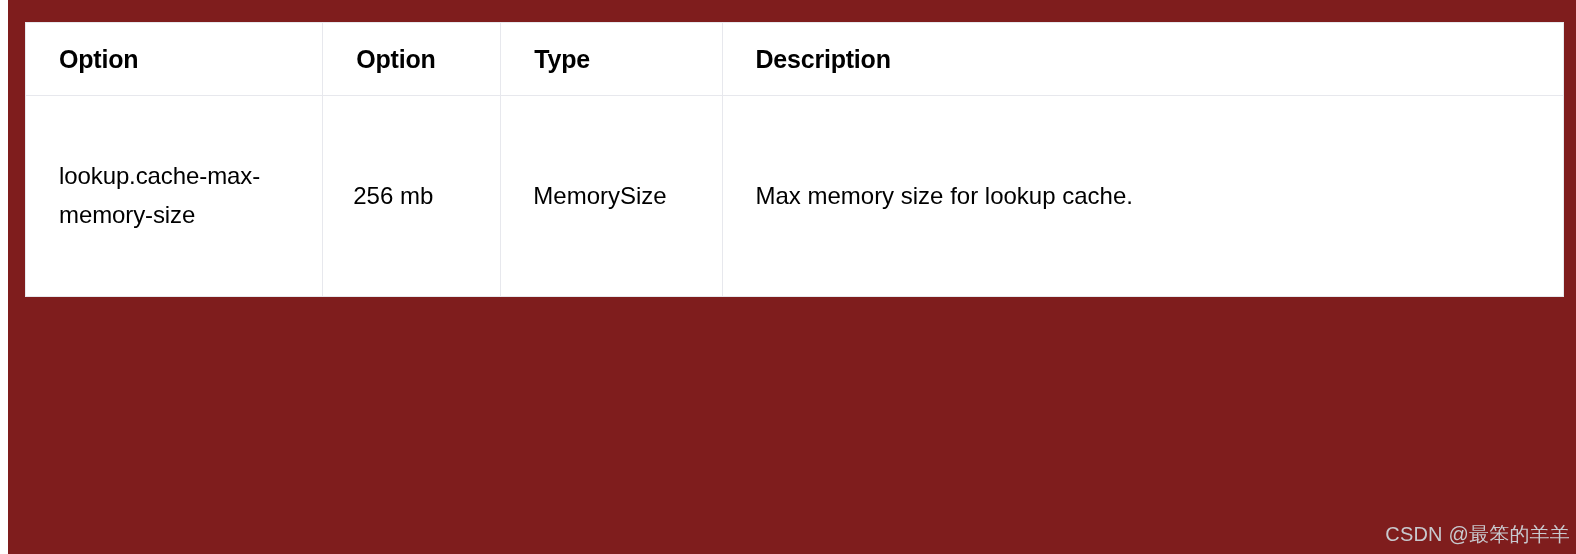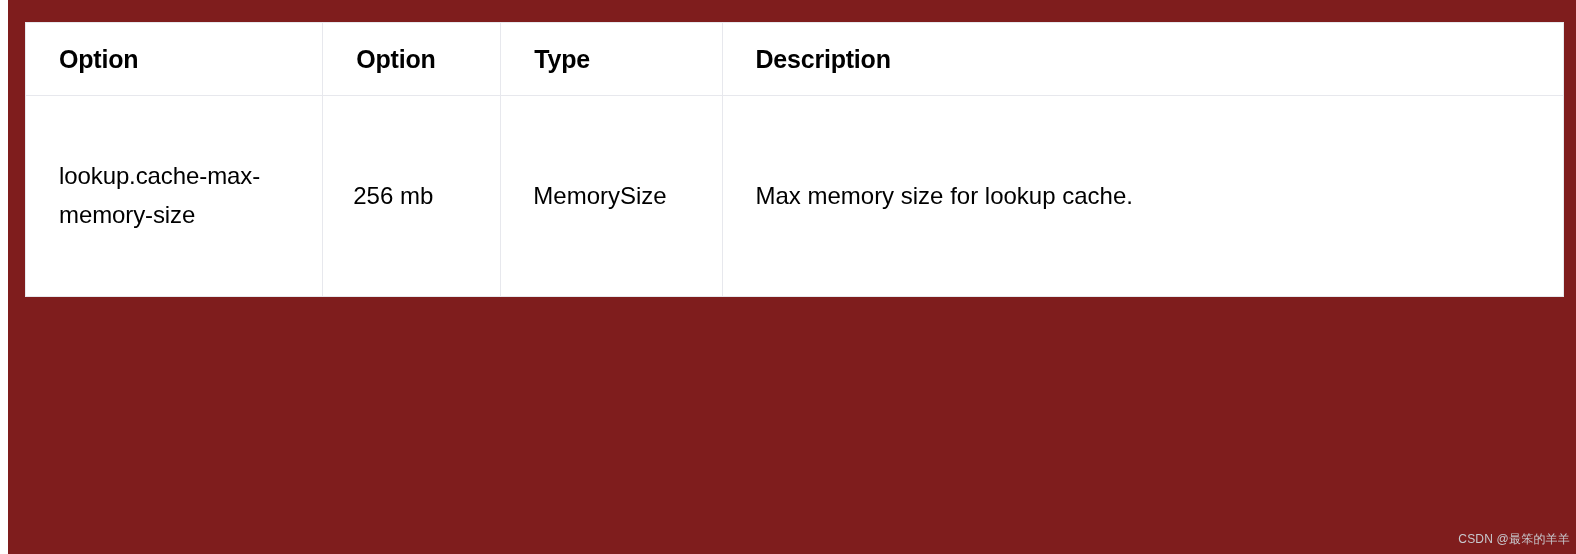"CSDN @最笨的羊羊" .watermark { font-size: 12px -> 20px }
